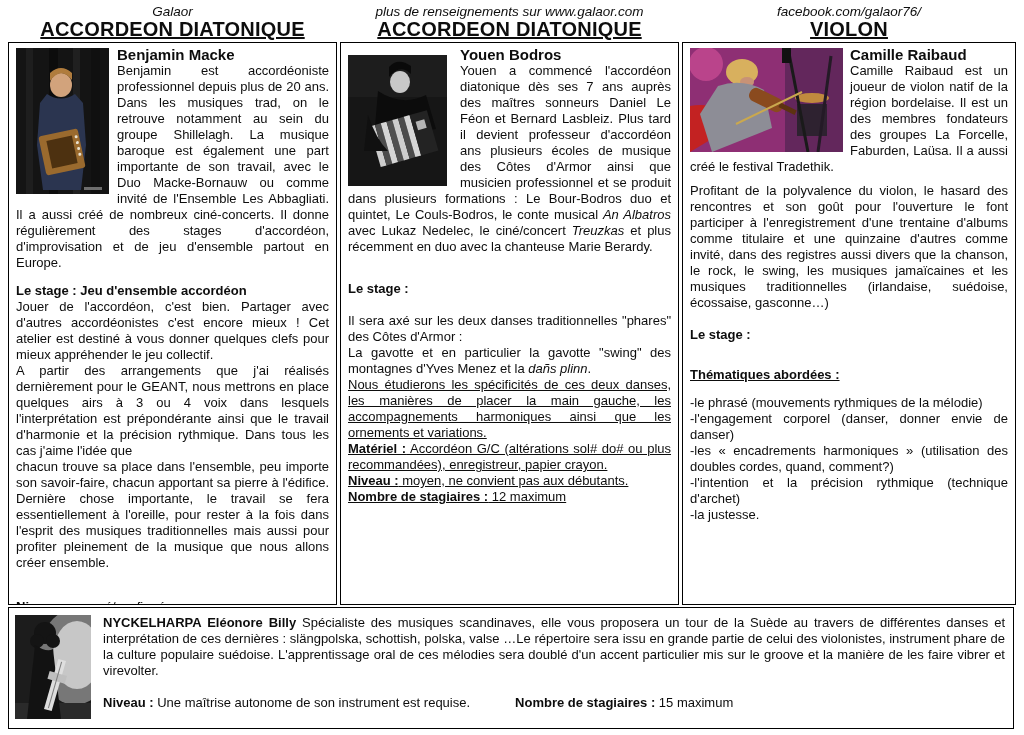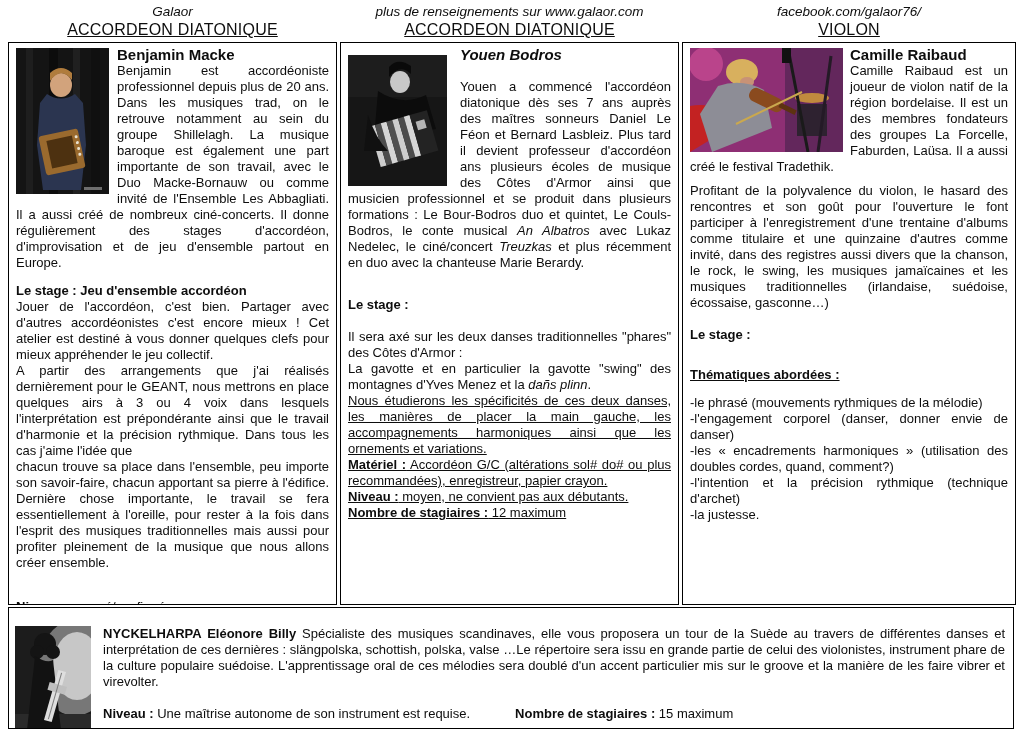"ACCORDEON DIATONIQUE" .hdr-l2 { font-size: 16px -> 20px; font-weight: normal -> bold }
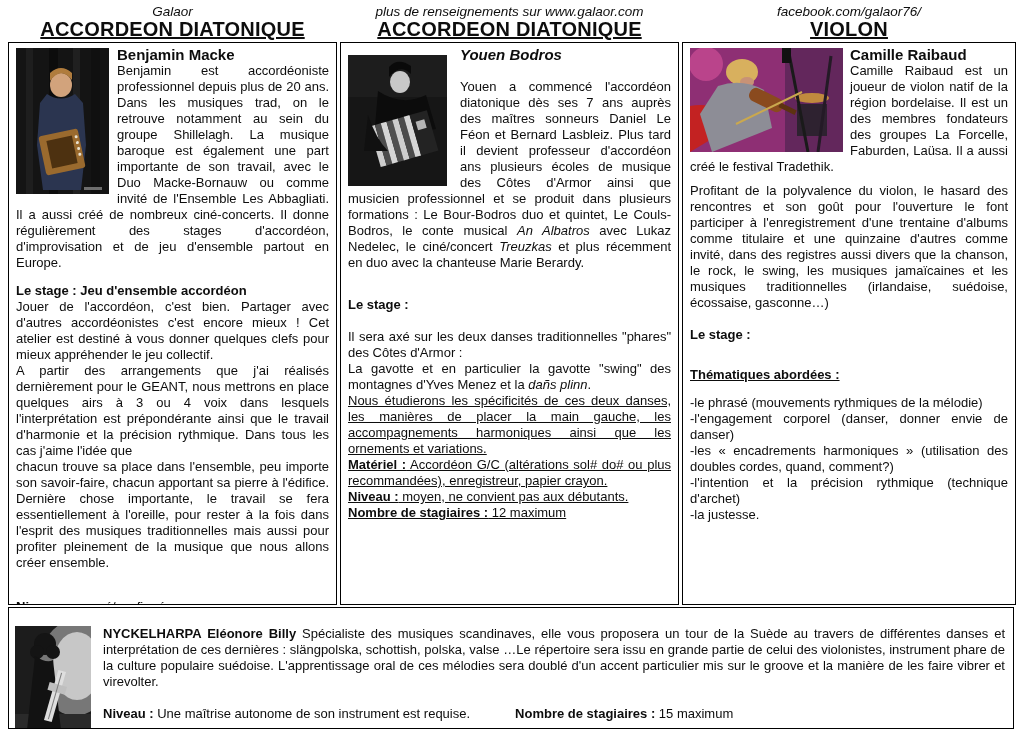"Youen Bodros" .mb16 { font-style: italic -> none; margin-bottom: 16px -> none }
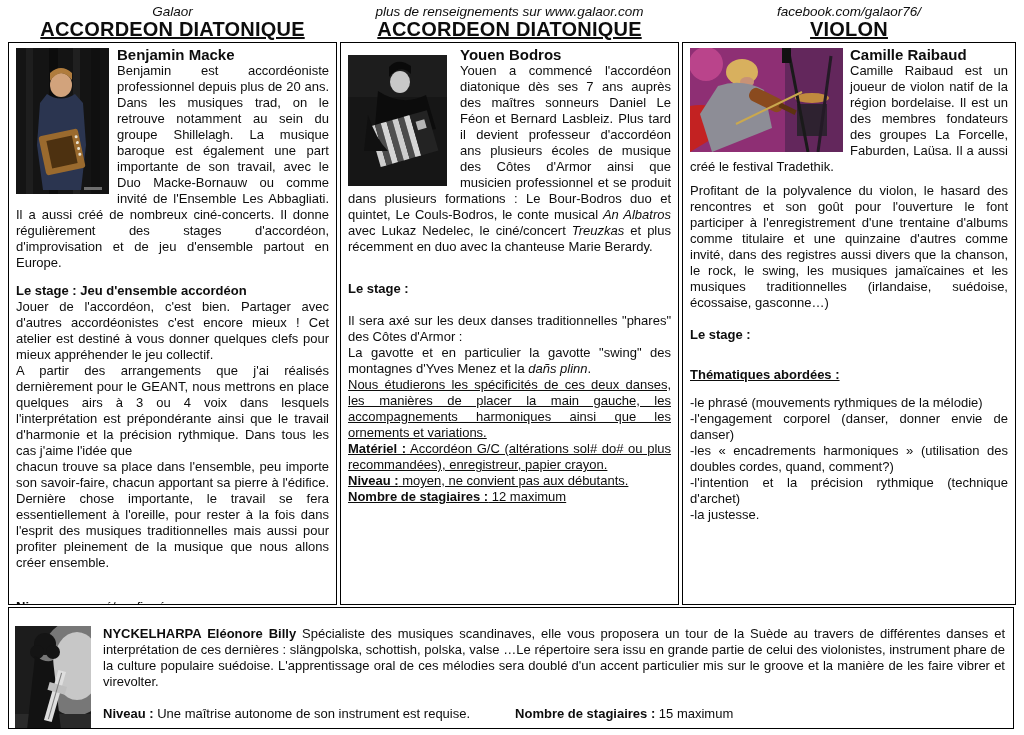"NYCKELHARPA Eléonore Billy Spécialiste" .bottom-box { padding: 18px 8px 4px 6px -> 7px 8px 4px 6px }
